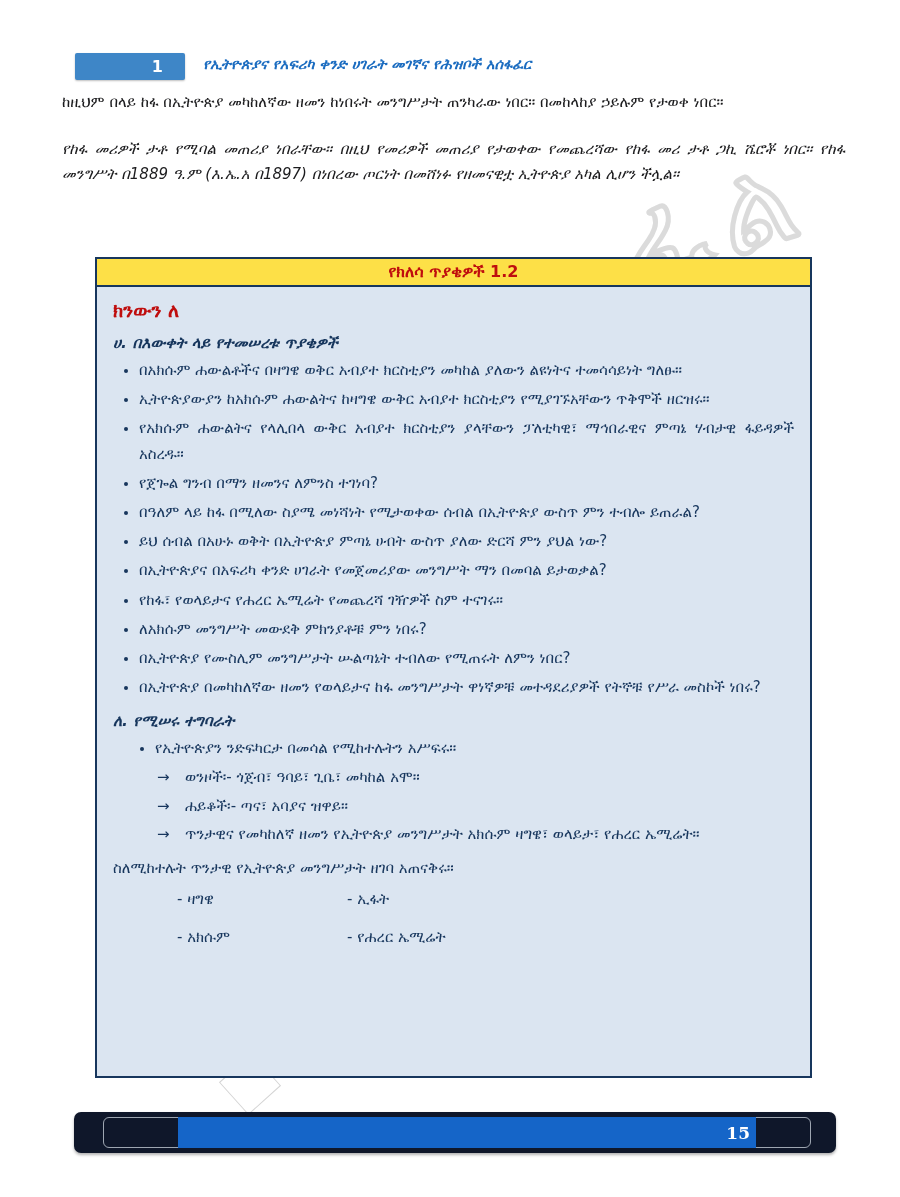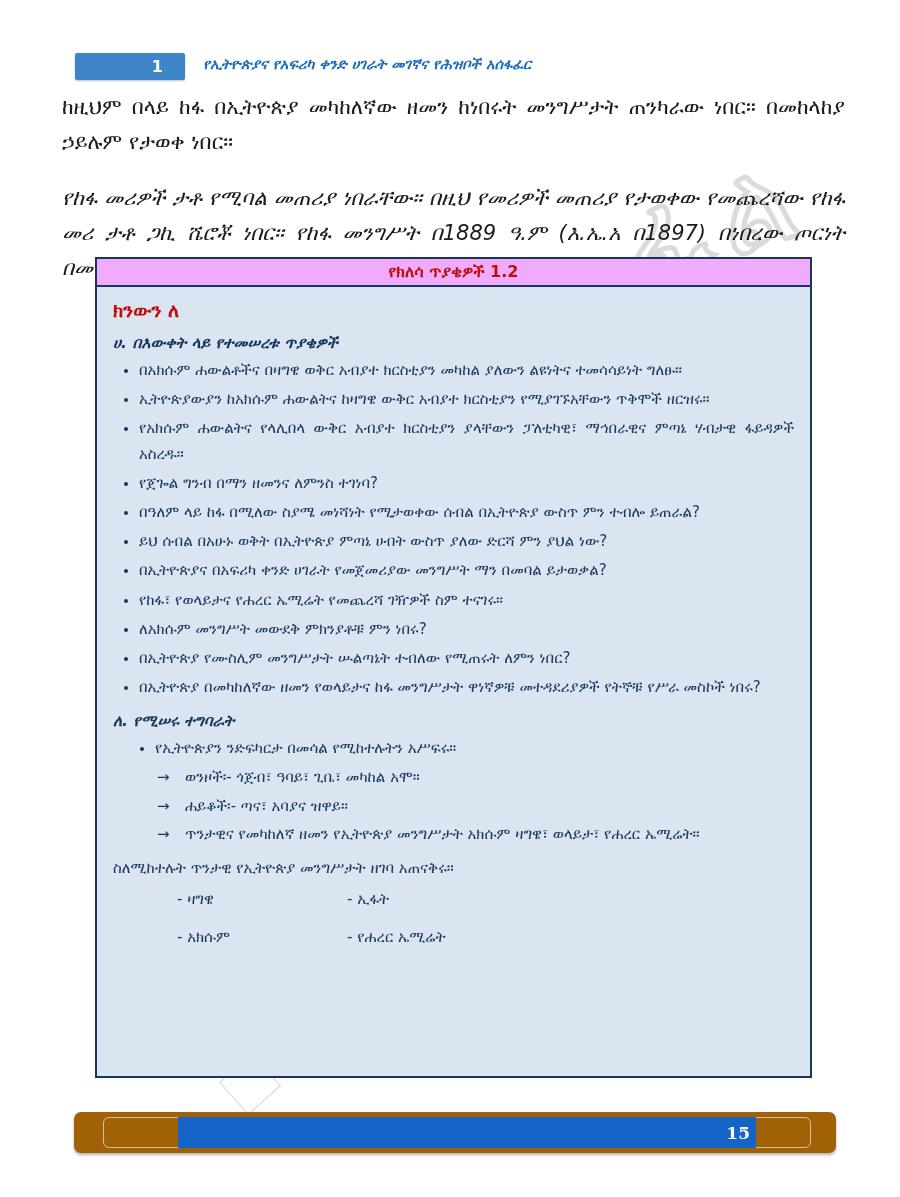"ከዚህም በላይ ከፋ በኢትዮጵያ መካከለኛው" .intro p { font-size: 21px -> 15px }
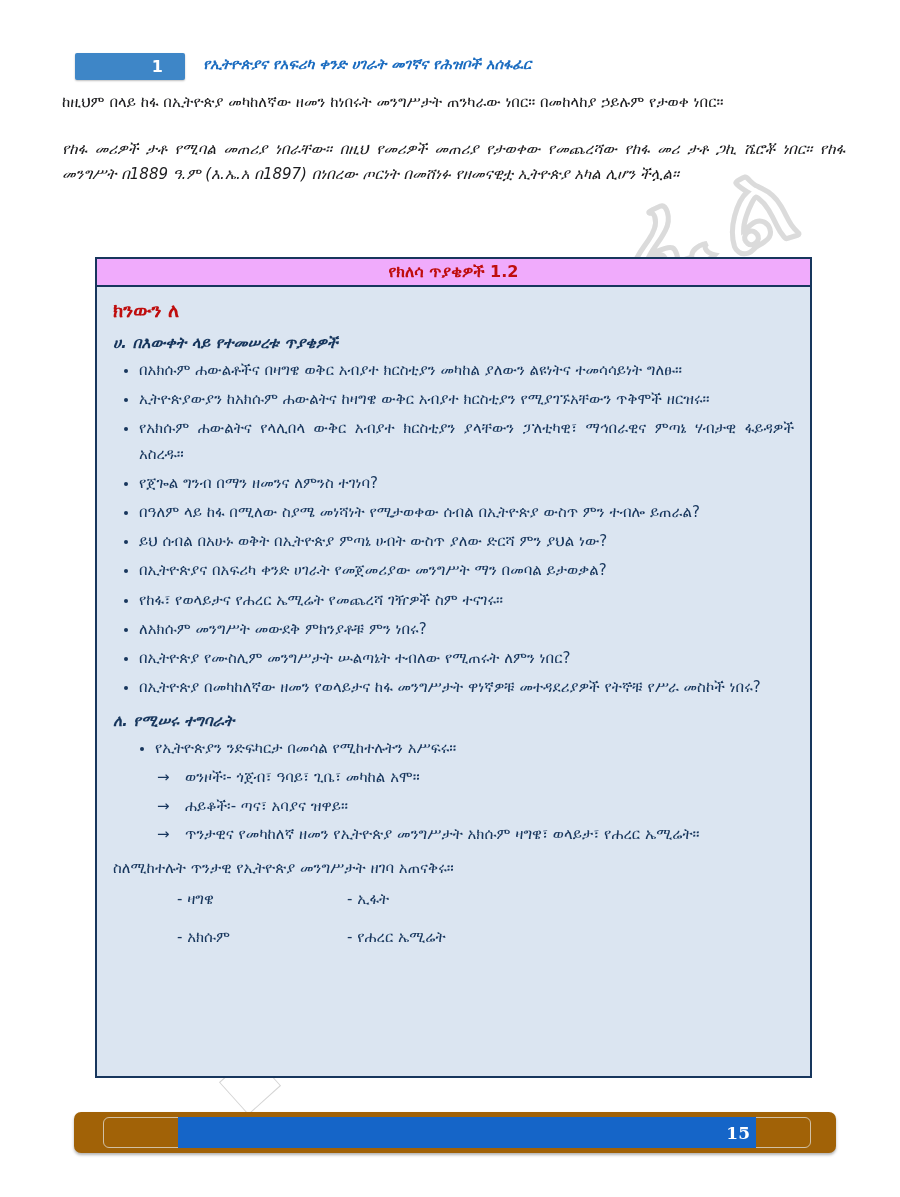"የክለሳ ጥያቄዎች 1.2" .review-box-header { background: #f0abfc -> #fde047 }
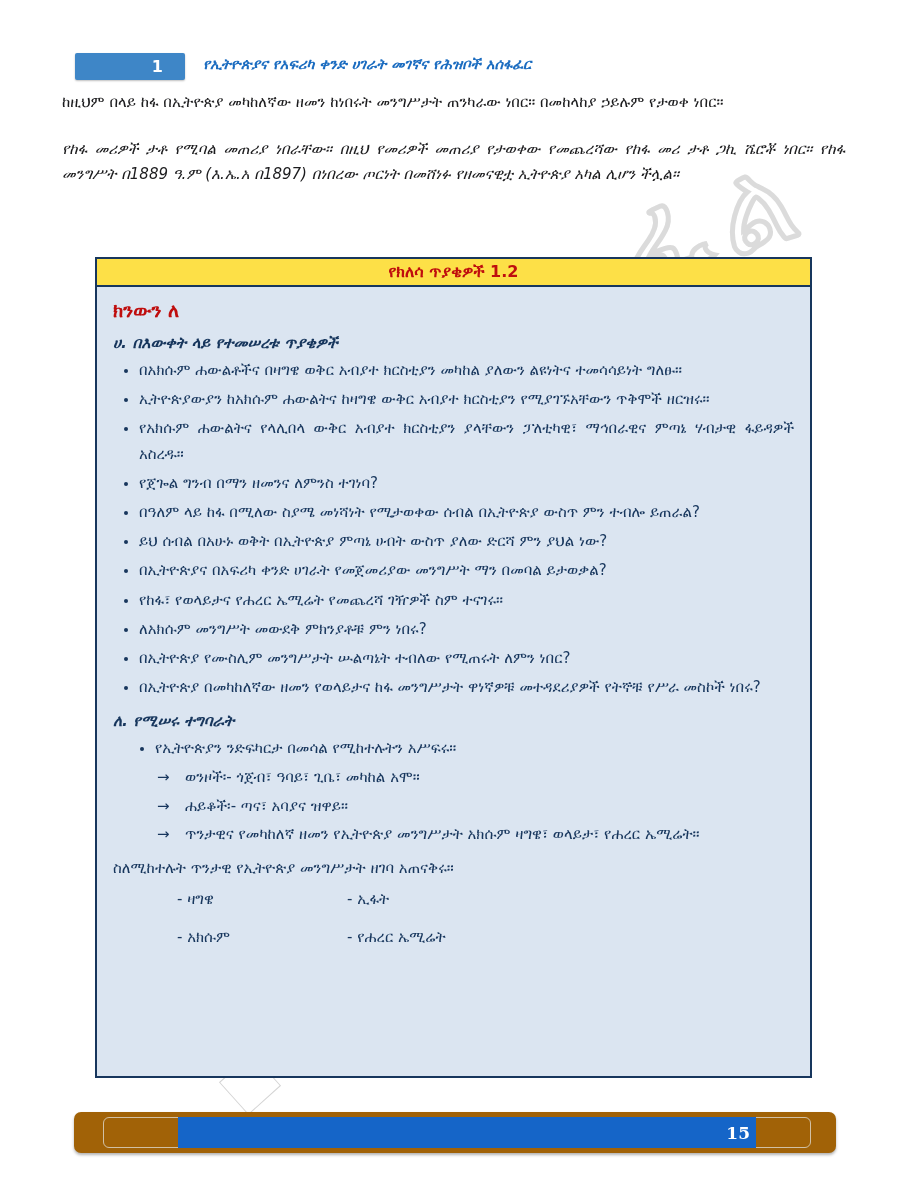"15" .footer-bar { background: #a16207 -> #0f172a }
